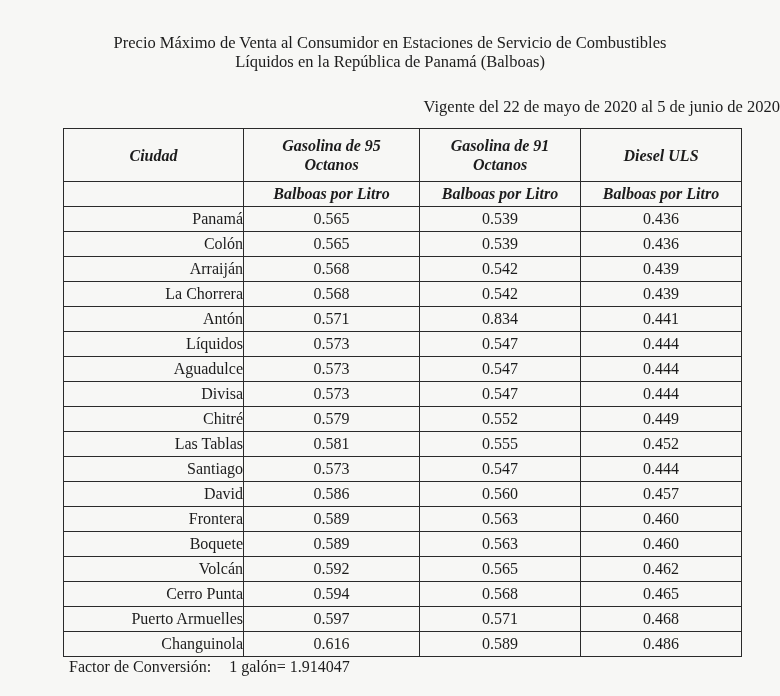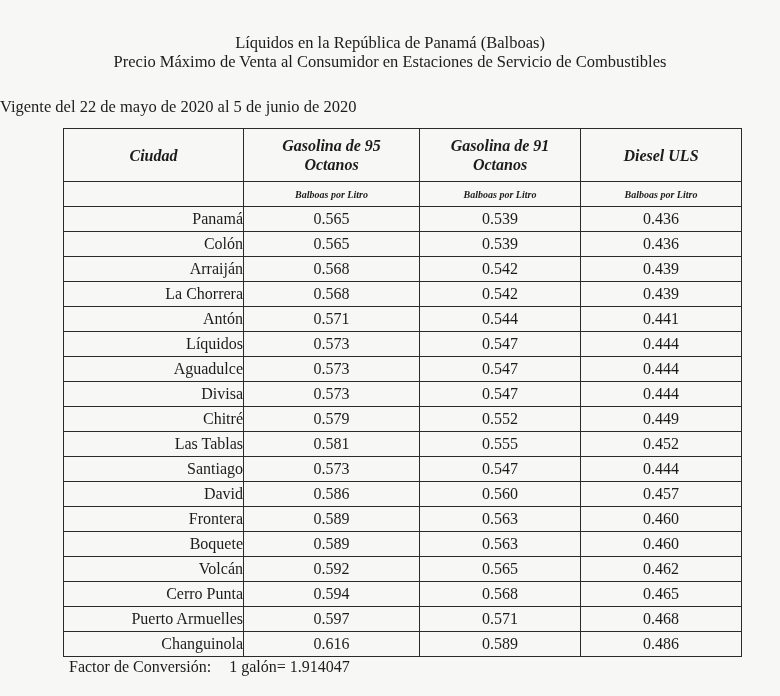"Líquidos en la República de" div { order: before "Precio Máximo de Venta al" -> after "Precio Máximo de Venta al" }
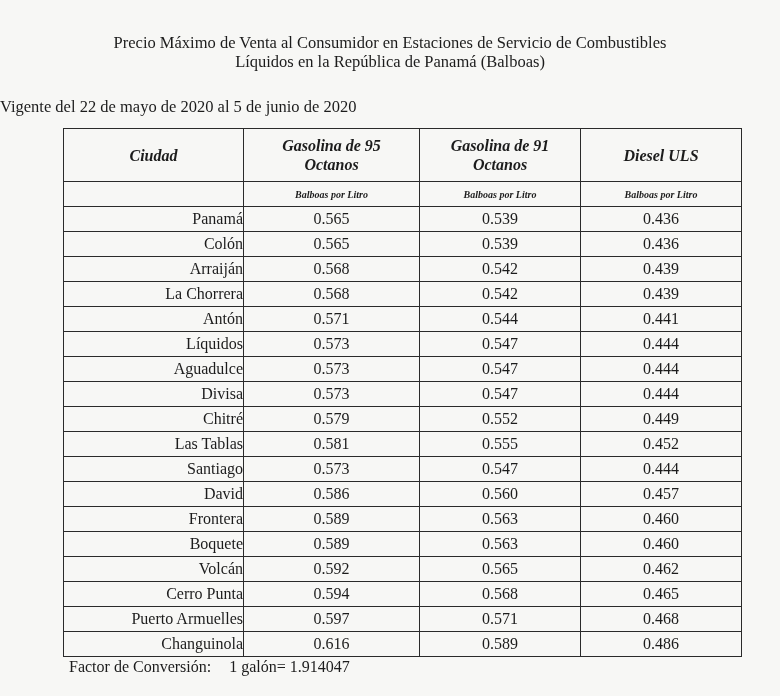"Vigente del 22 de mayo" .subtitle { text-align: left -> right }
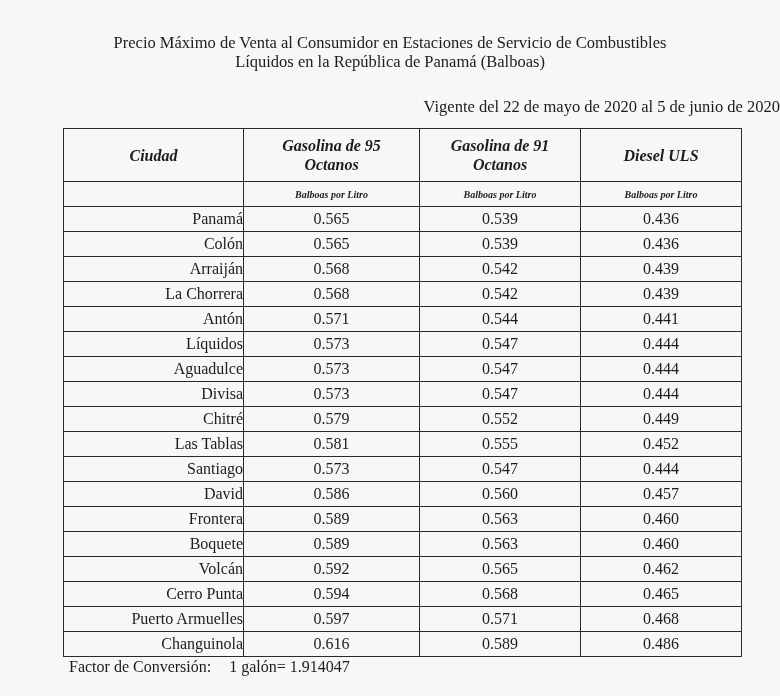"Balboas por Litro" table.prices tr.unit-row td { font-size: 10px -> 16px }
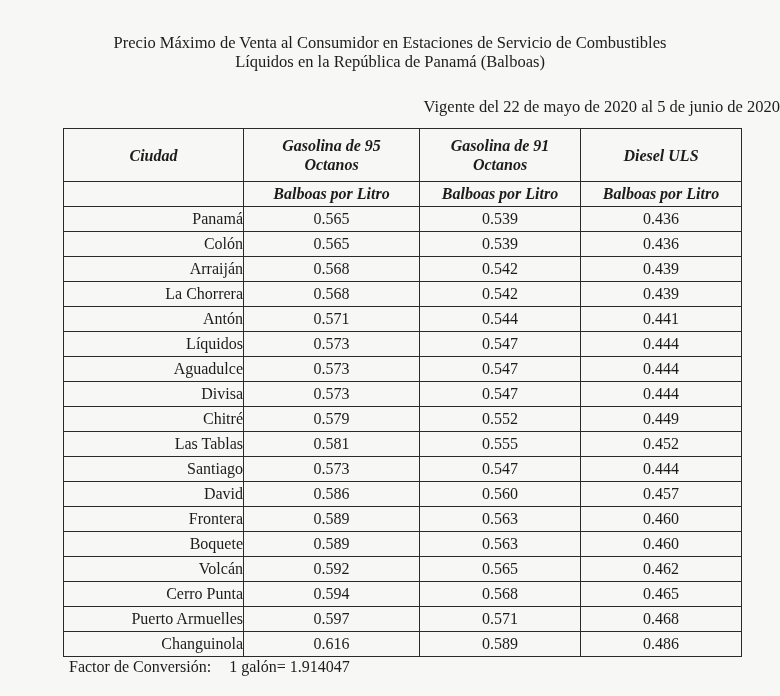"0.544" td.num { text: 0.544 -> 0.834 }
